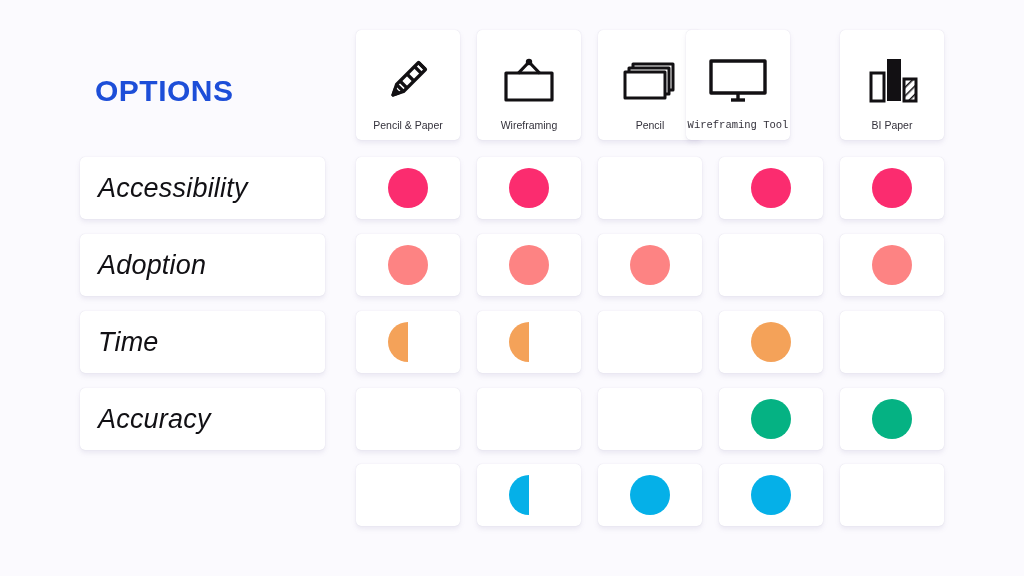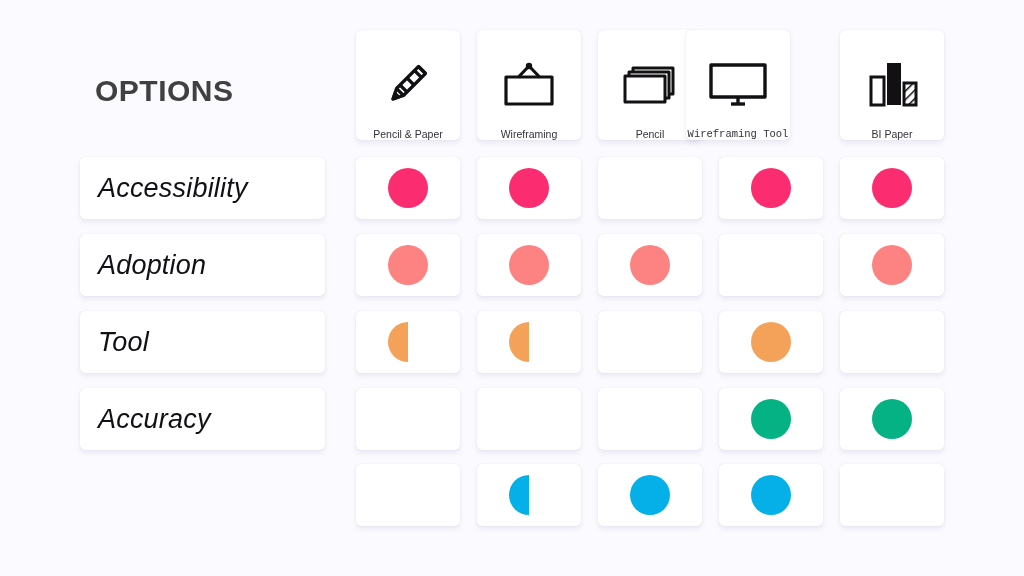"OPTIONS" .title { color: #404040 -> #1d4ed8 }
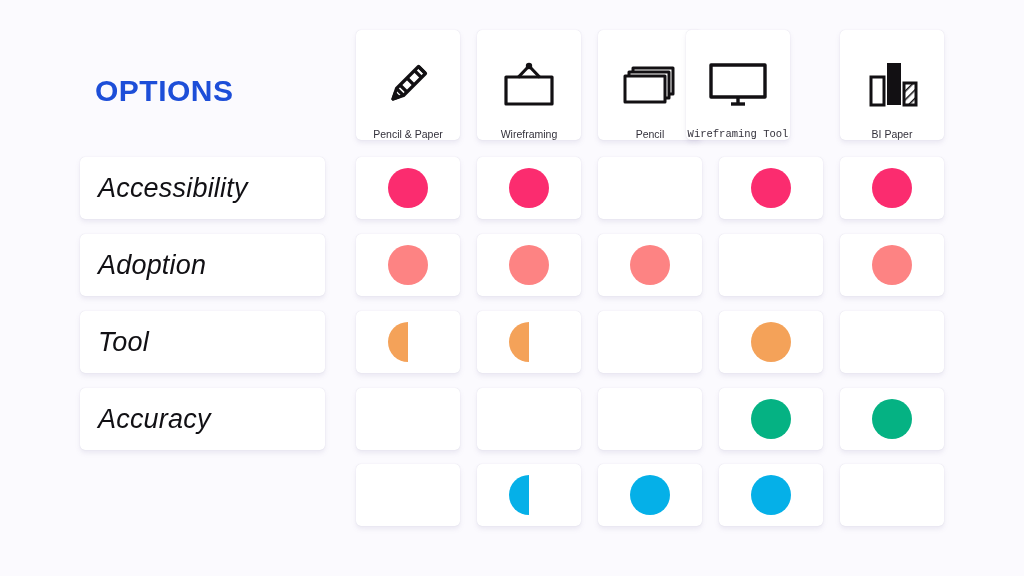"Pencil & Paper" .col-head .cap { padding-bottom: none -> 9px }
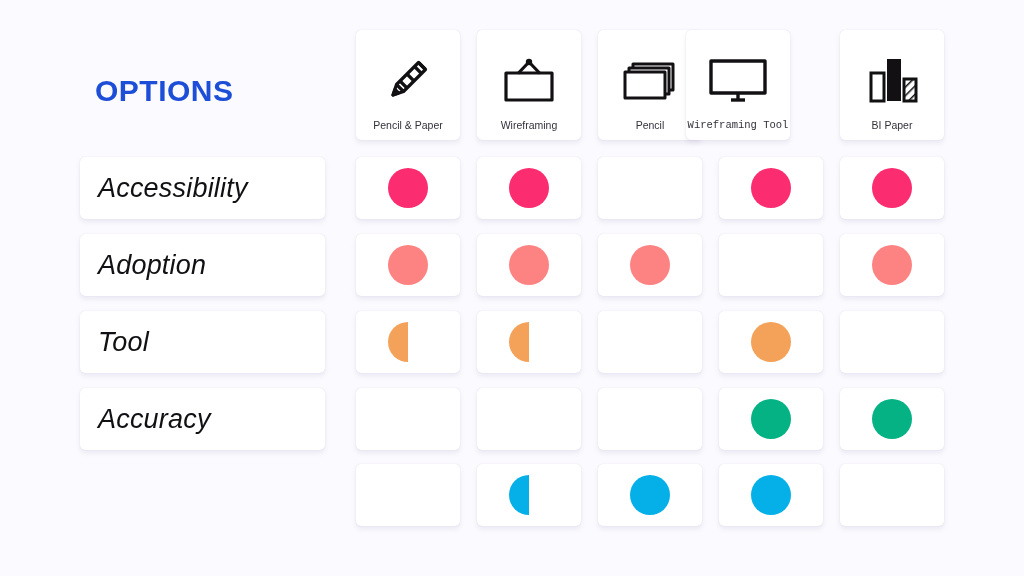"Tool" span { text: Tool -> Time }
